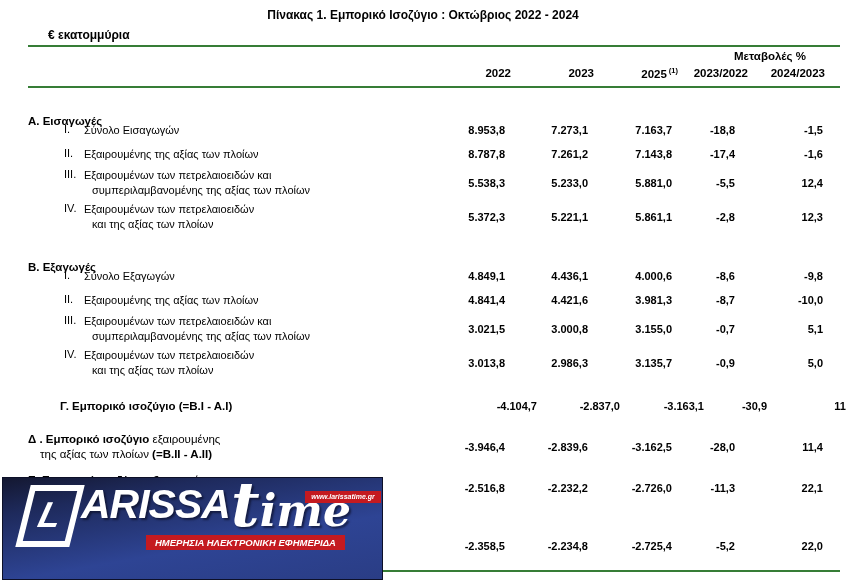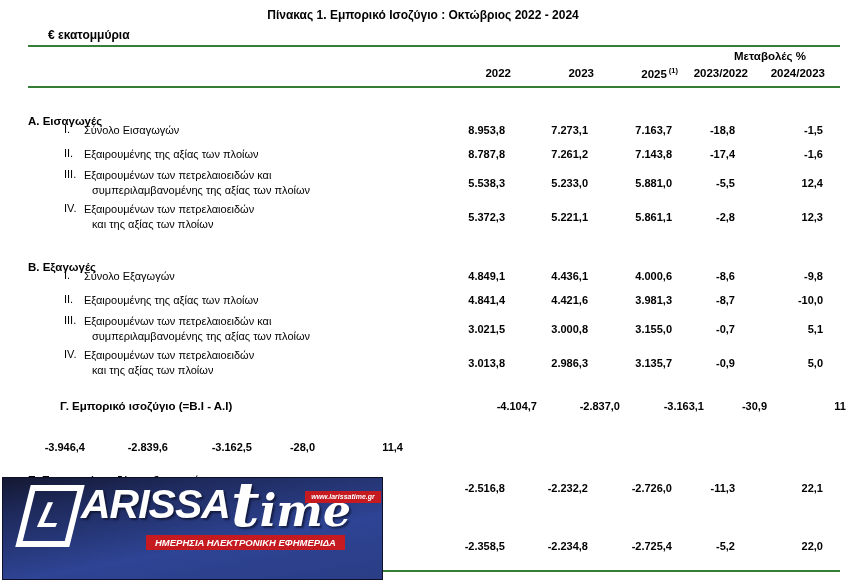"Δ . Εμπορικό ισοζύγιο εξαιρουμένης" div.col-label { html: none -> <div> <div> <div><span>Δ . Εμπορικό ισοζύγιο </span><span>εξαιρουμένης</span></div> <div><span>της αξίας των πλοίων </span><span>(=B.II - A.II)</span></div> </div> </div> }
